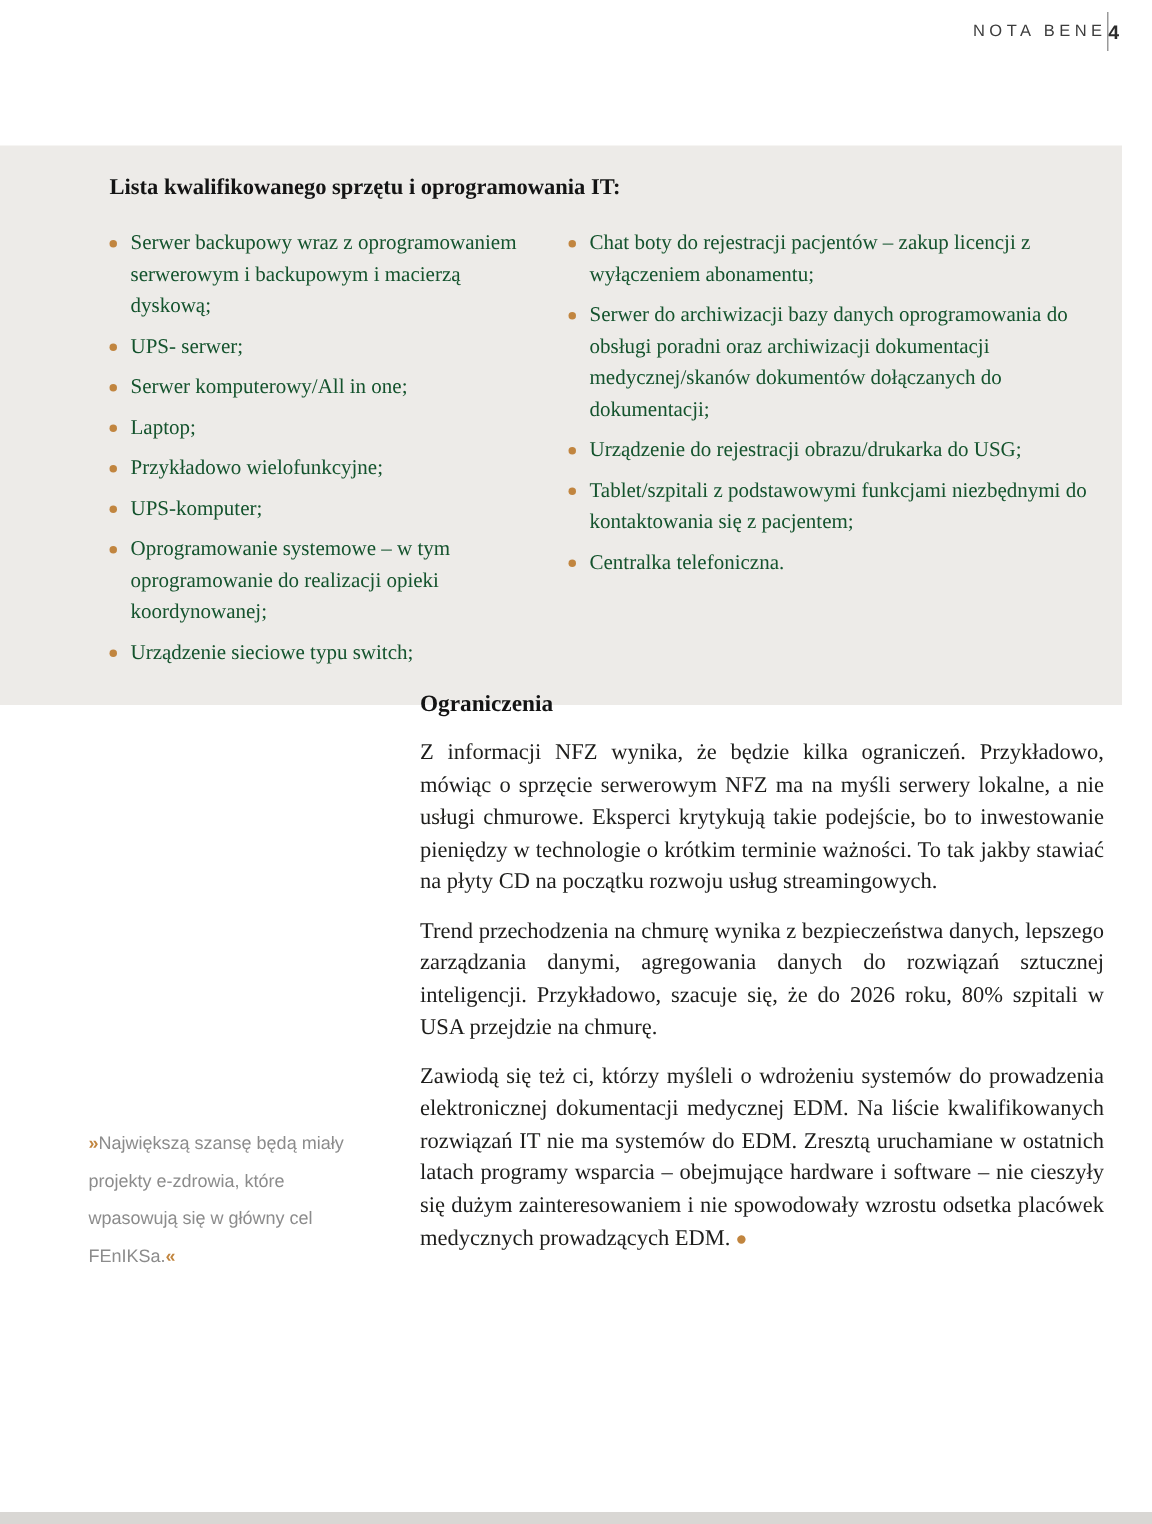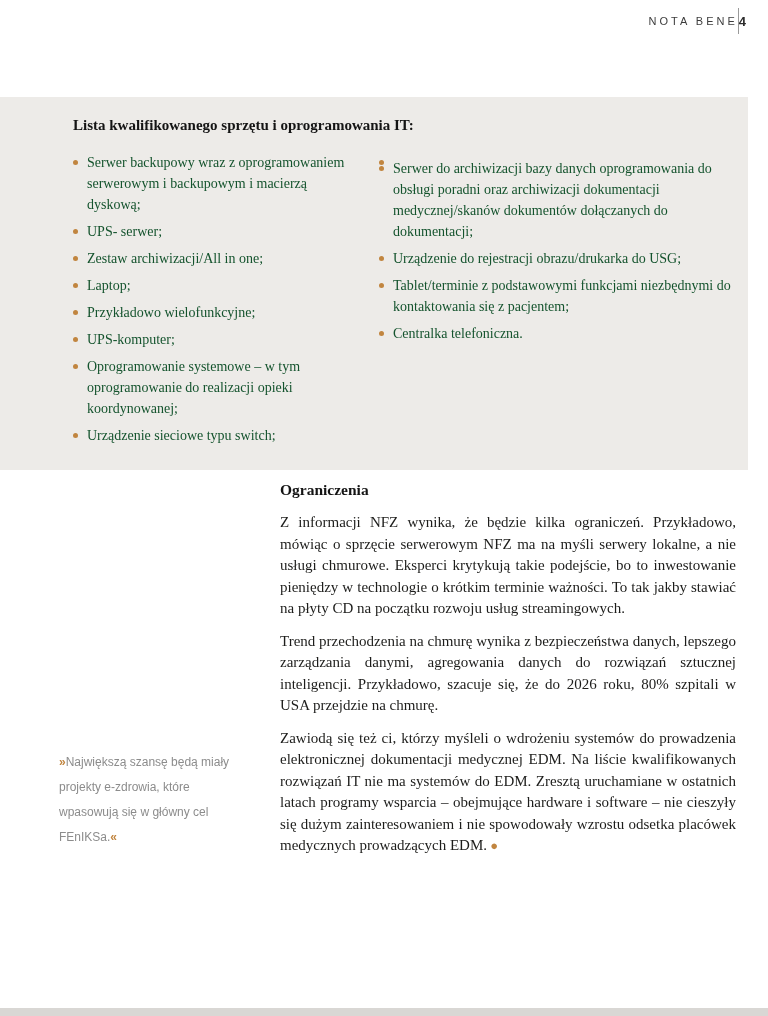"Chat boty do rejestracji pacjentów" span { html: none -> <span>Chat boty do rejestracji pacjentów – zakup licencji z wyłączeniem abonamentu;</span> }
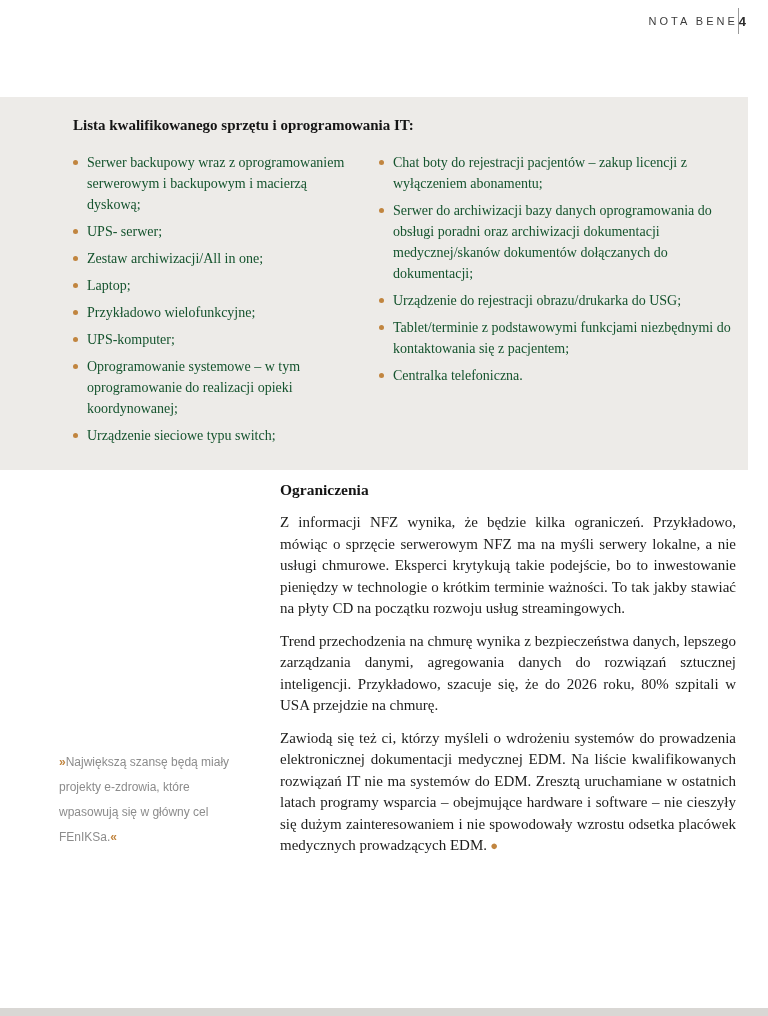"Zestaw archiwizacji/All in one;" span { text: Zestaw archiwizacji/All -> Serwer komputerowy/All }
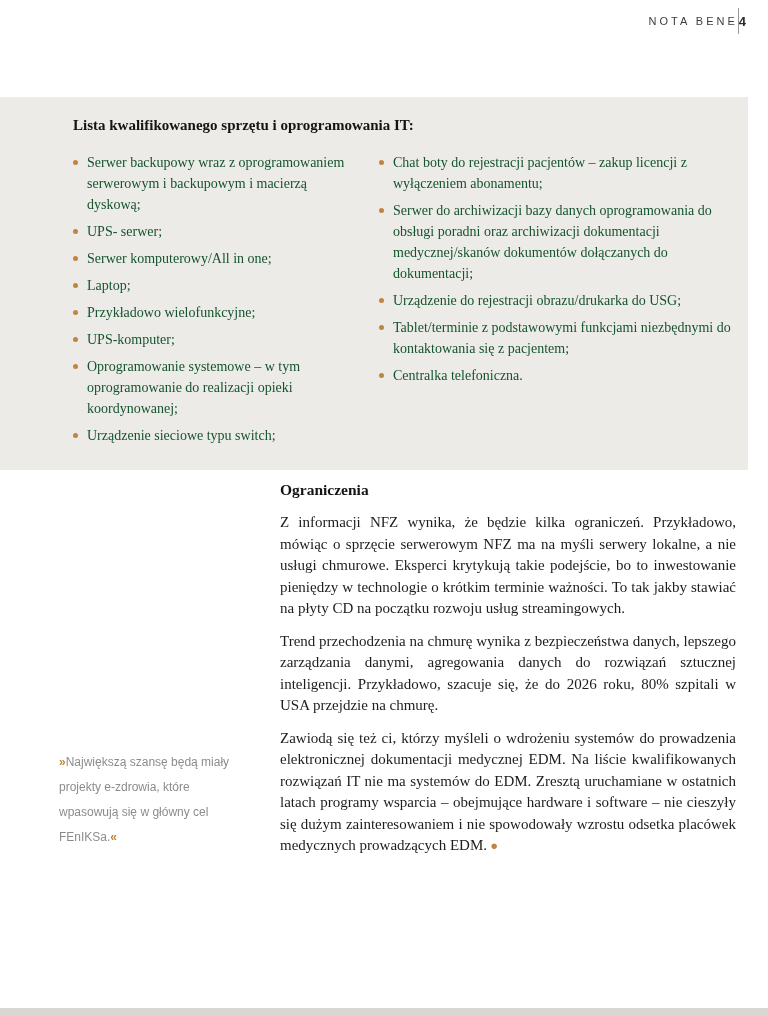"Tablet/terminie z podstawowymi funkcjami" span { text: Tablet/terminie -> Tablet/szpitali }
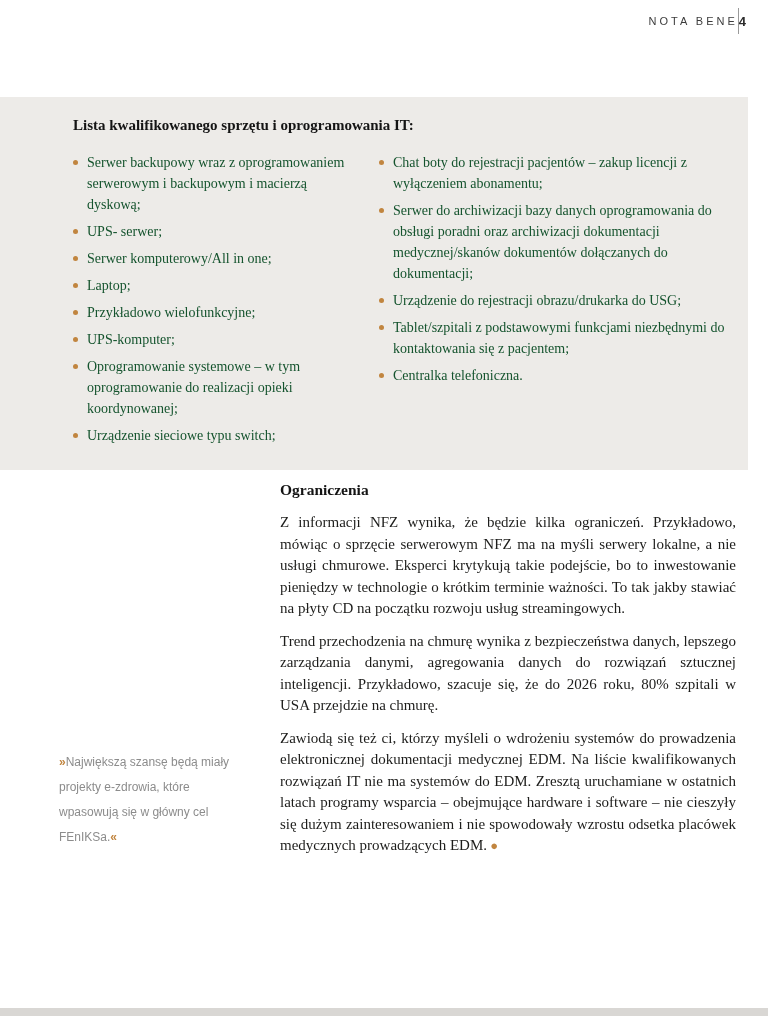"Ograniczenia" .article { top: 481px -> 461px }
